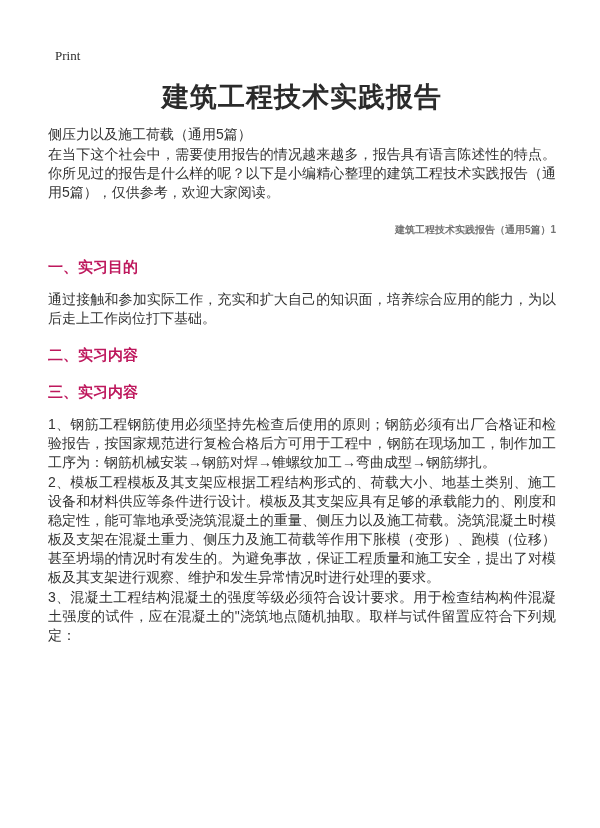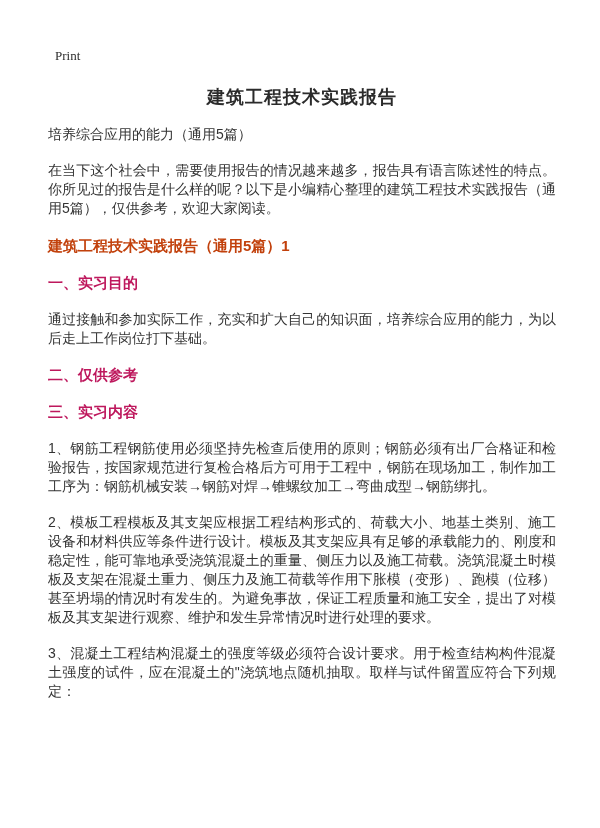"建筑工程技术实践报告" .doc-title { font-size: 18px -> 27px }
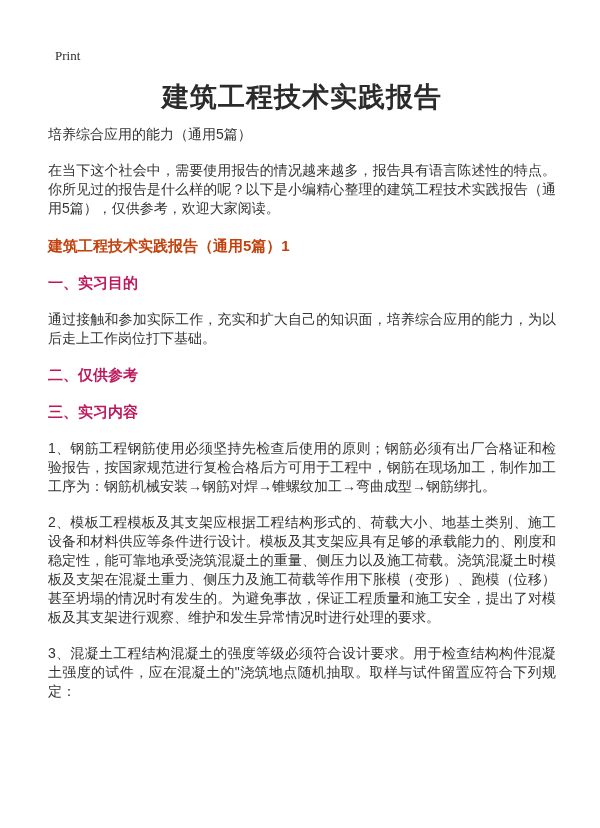"培养综合应用的能力（通用5篇）" div.subtitle { text: 培养综合应用的能力 -> 侧压力以及施工荷载 }
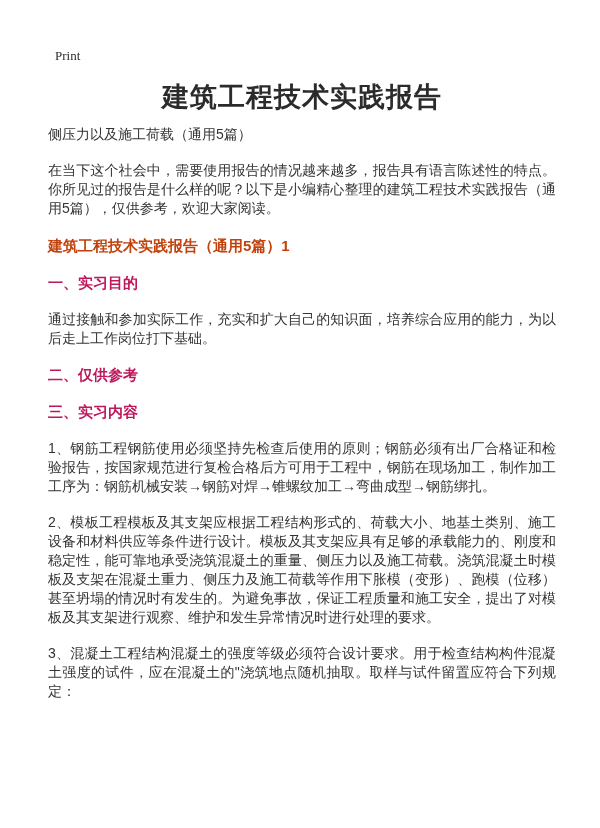"在当下这个社会中，需要使用报告的情况越来越多，报告具有语言陈述性的特点。你所见过" p.para { margin: 17px 0 -> 1px 0 }
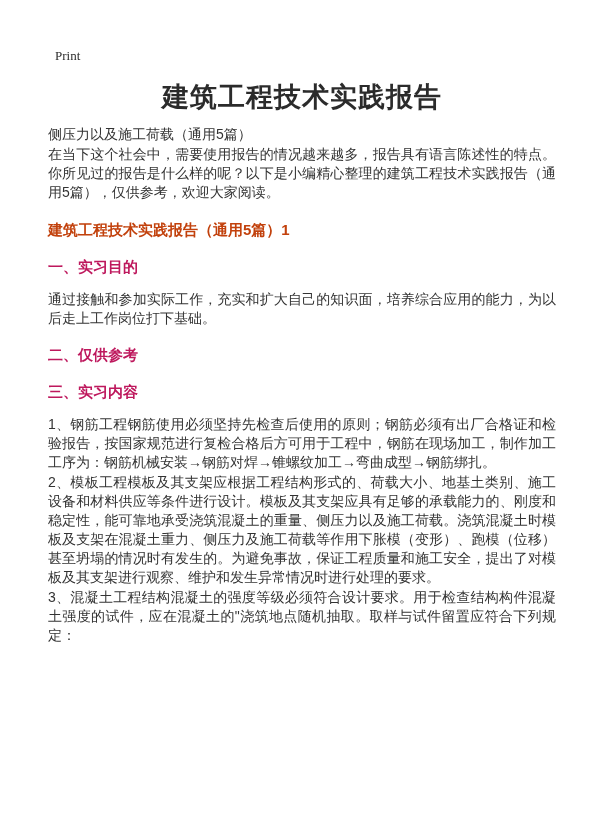"建筑工程技术实践报告（通用5篇）1" .report-heading { color: #c2410c -> #737373; font-size: 15px -> 10px; text-align: none -> right }
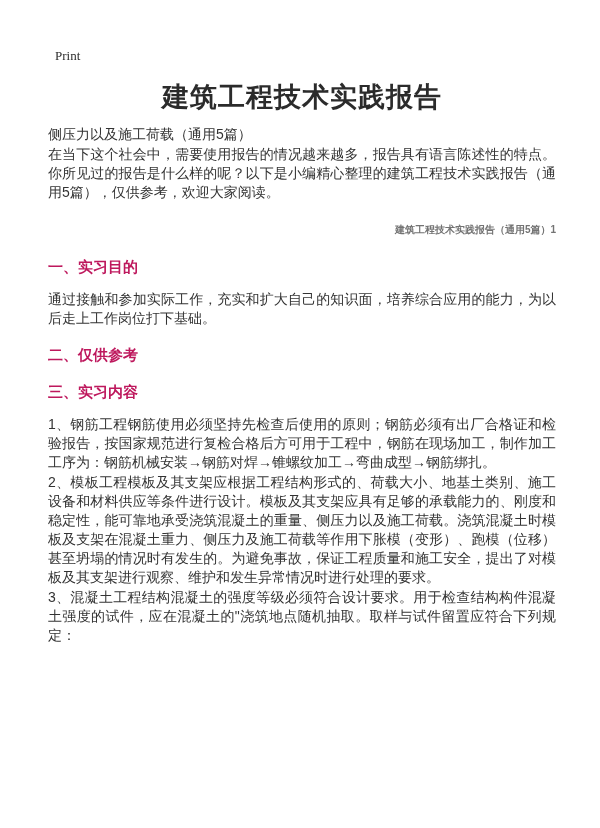"二、仅供参考" h3.section-heading { text: 仅供参考 -> 实习内容 }
